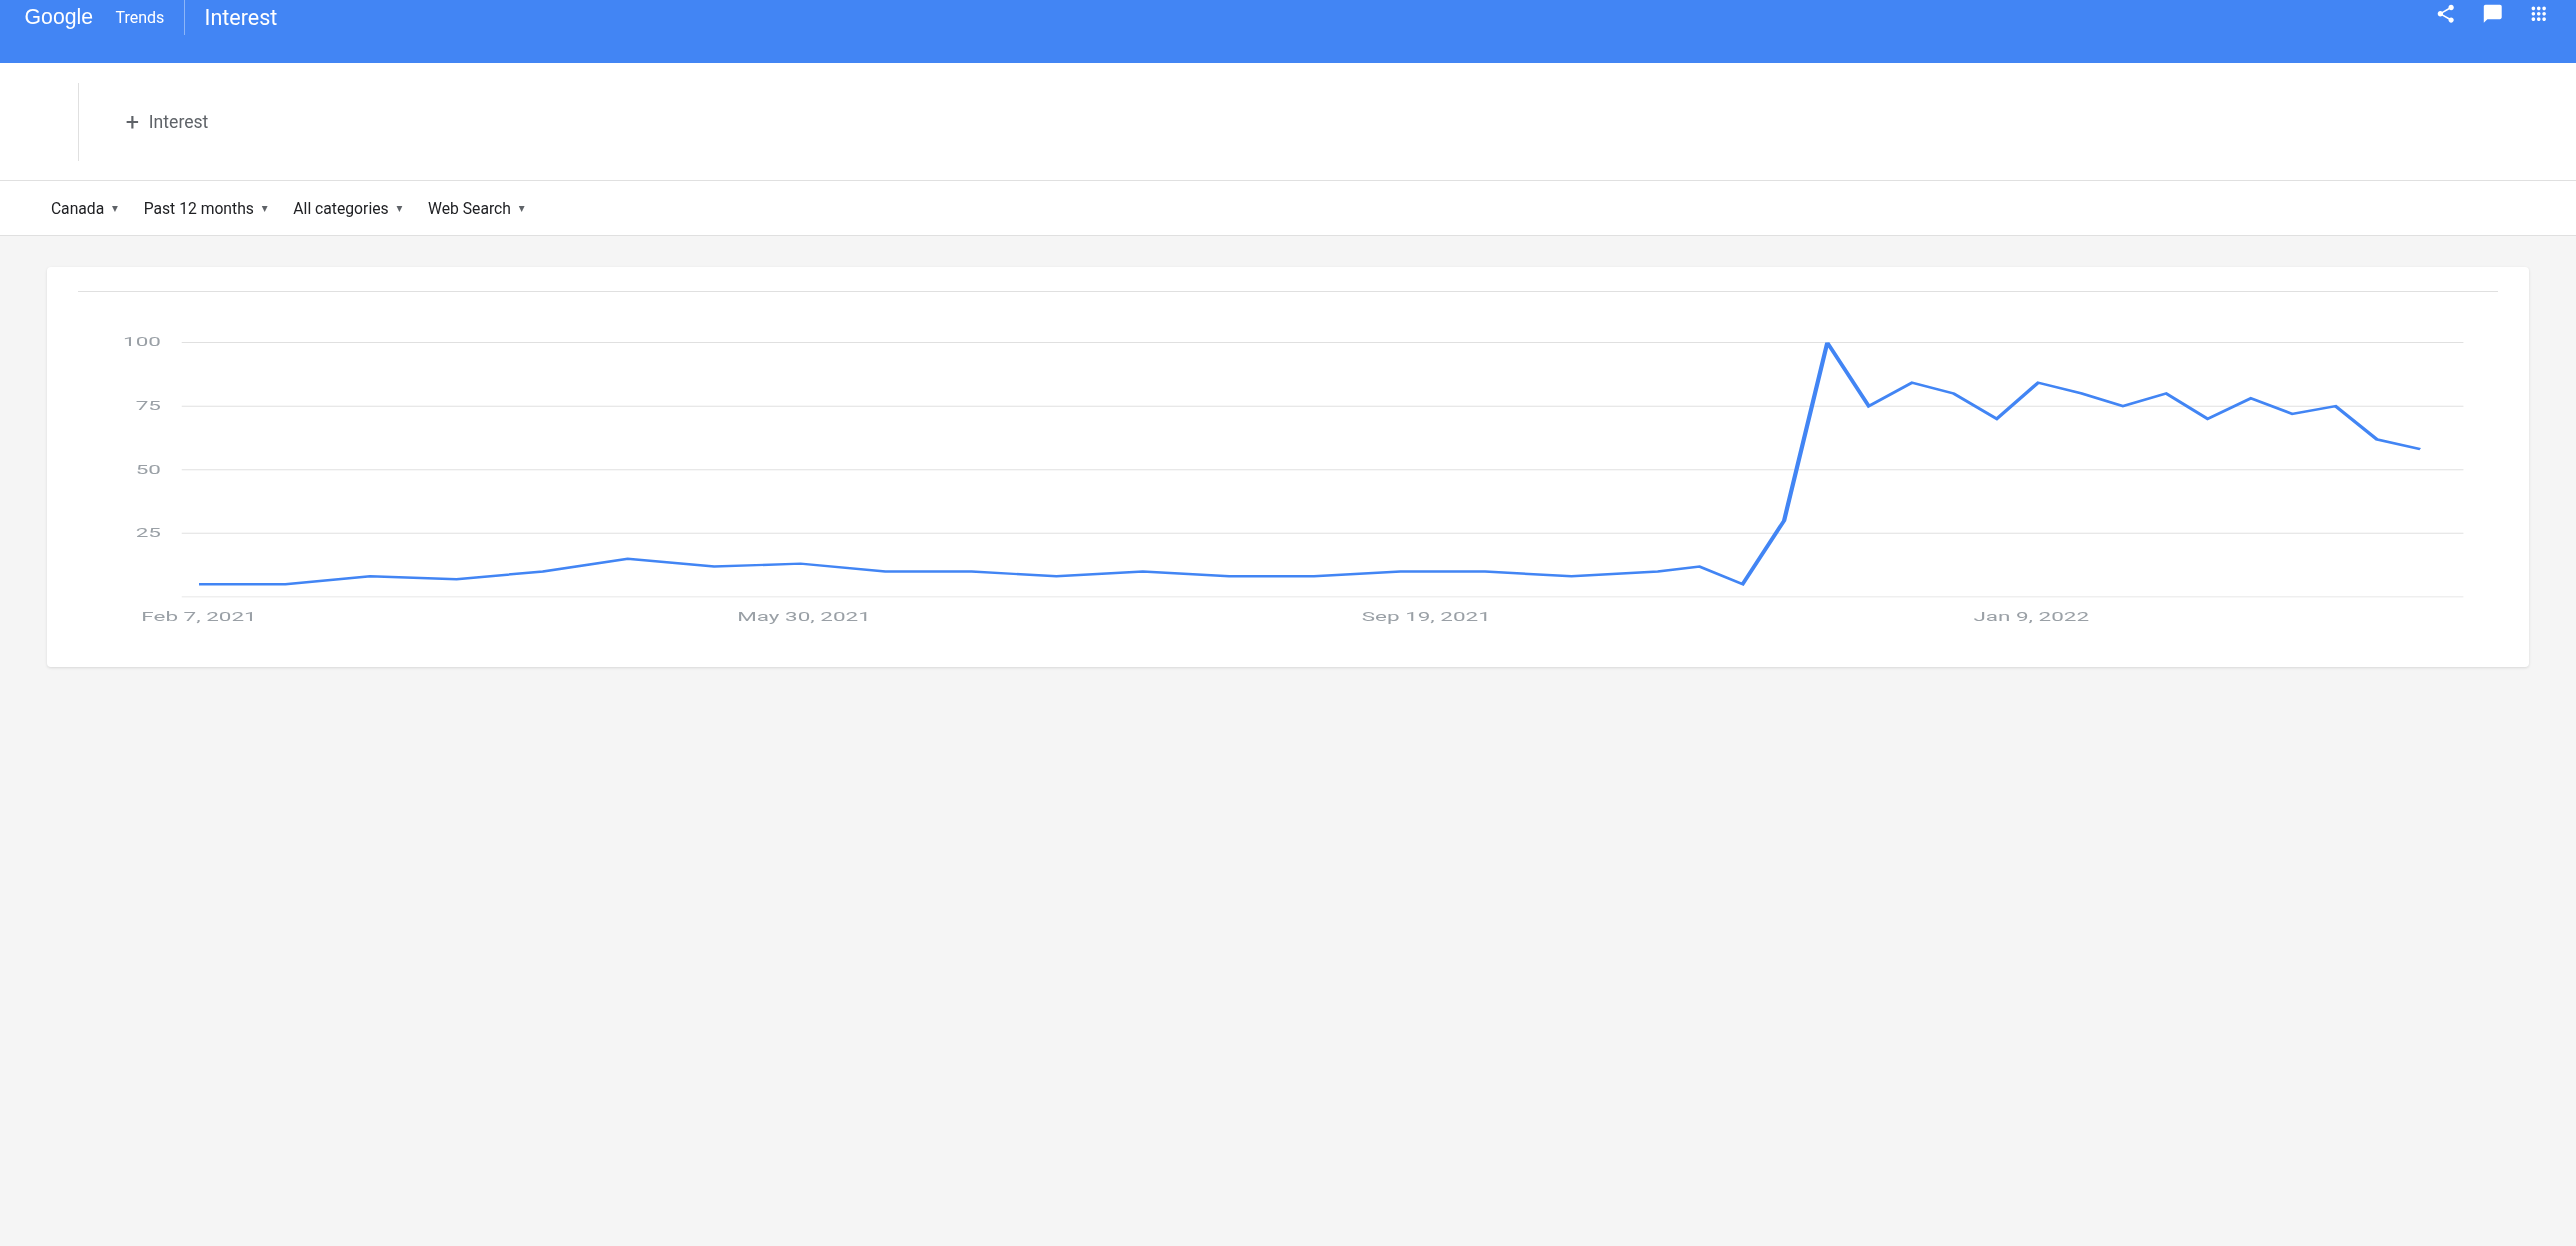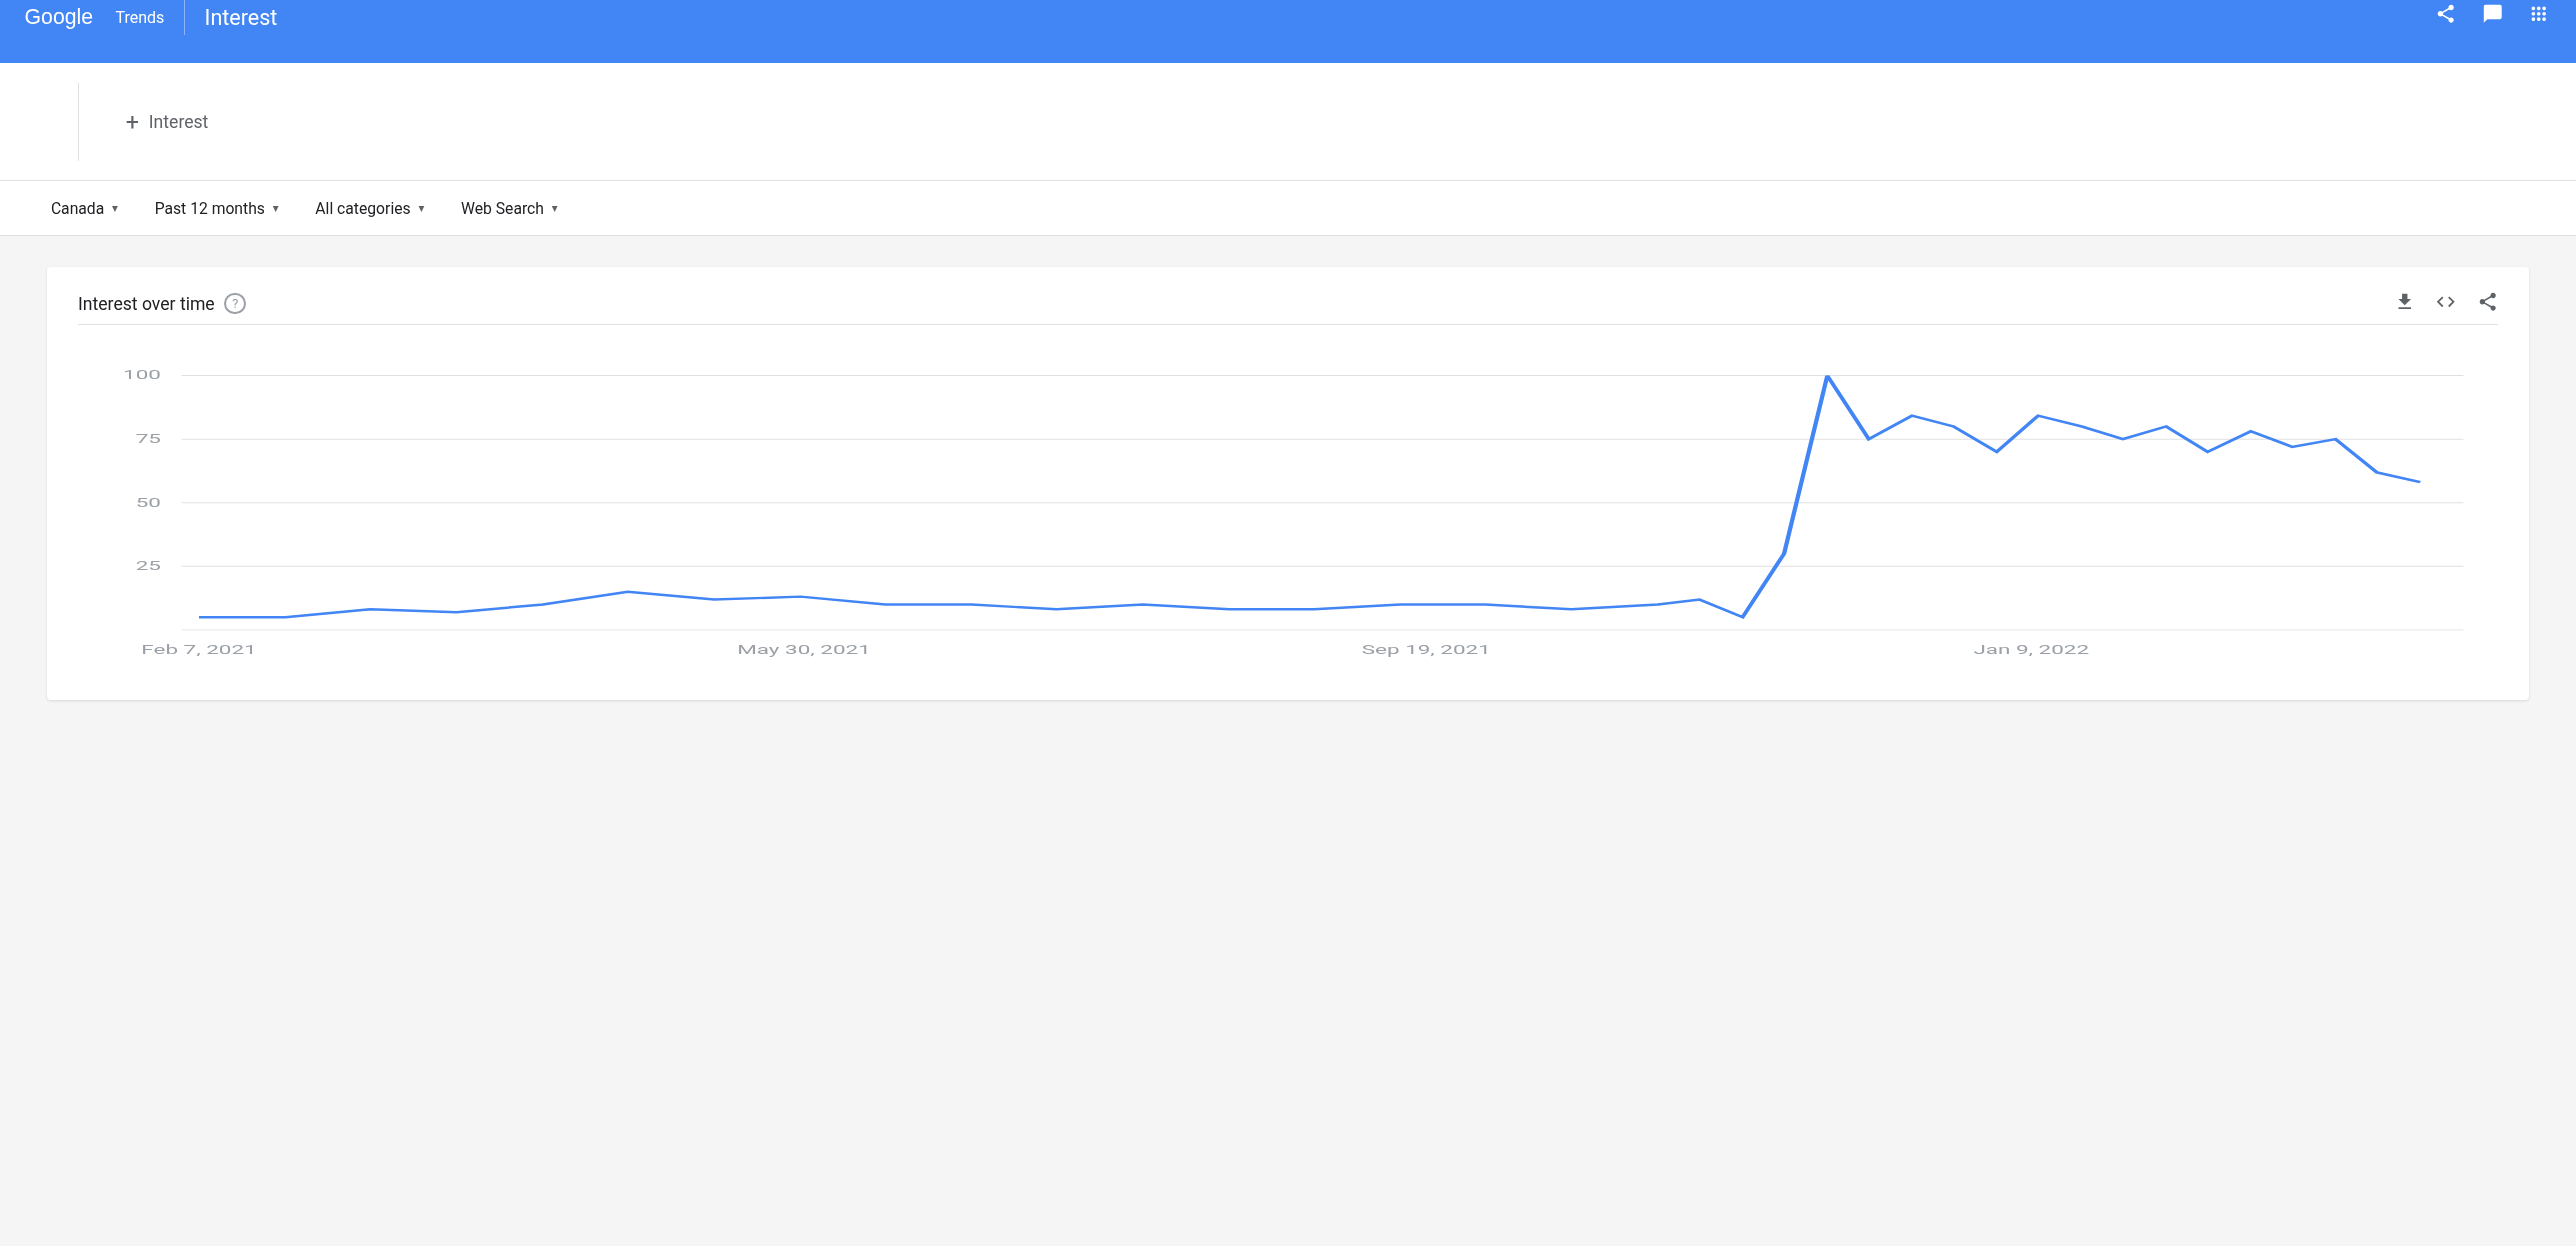"Canada" .filter-bar { gap: 29px -> 18px }
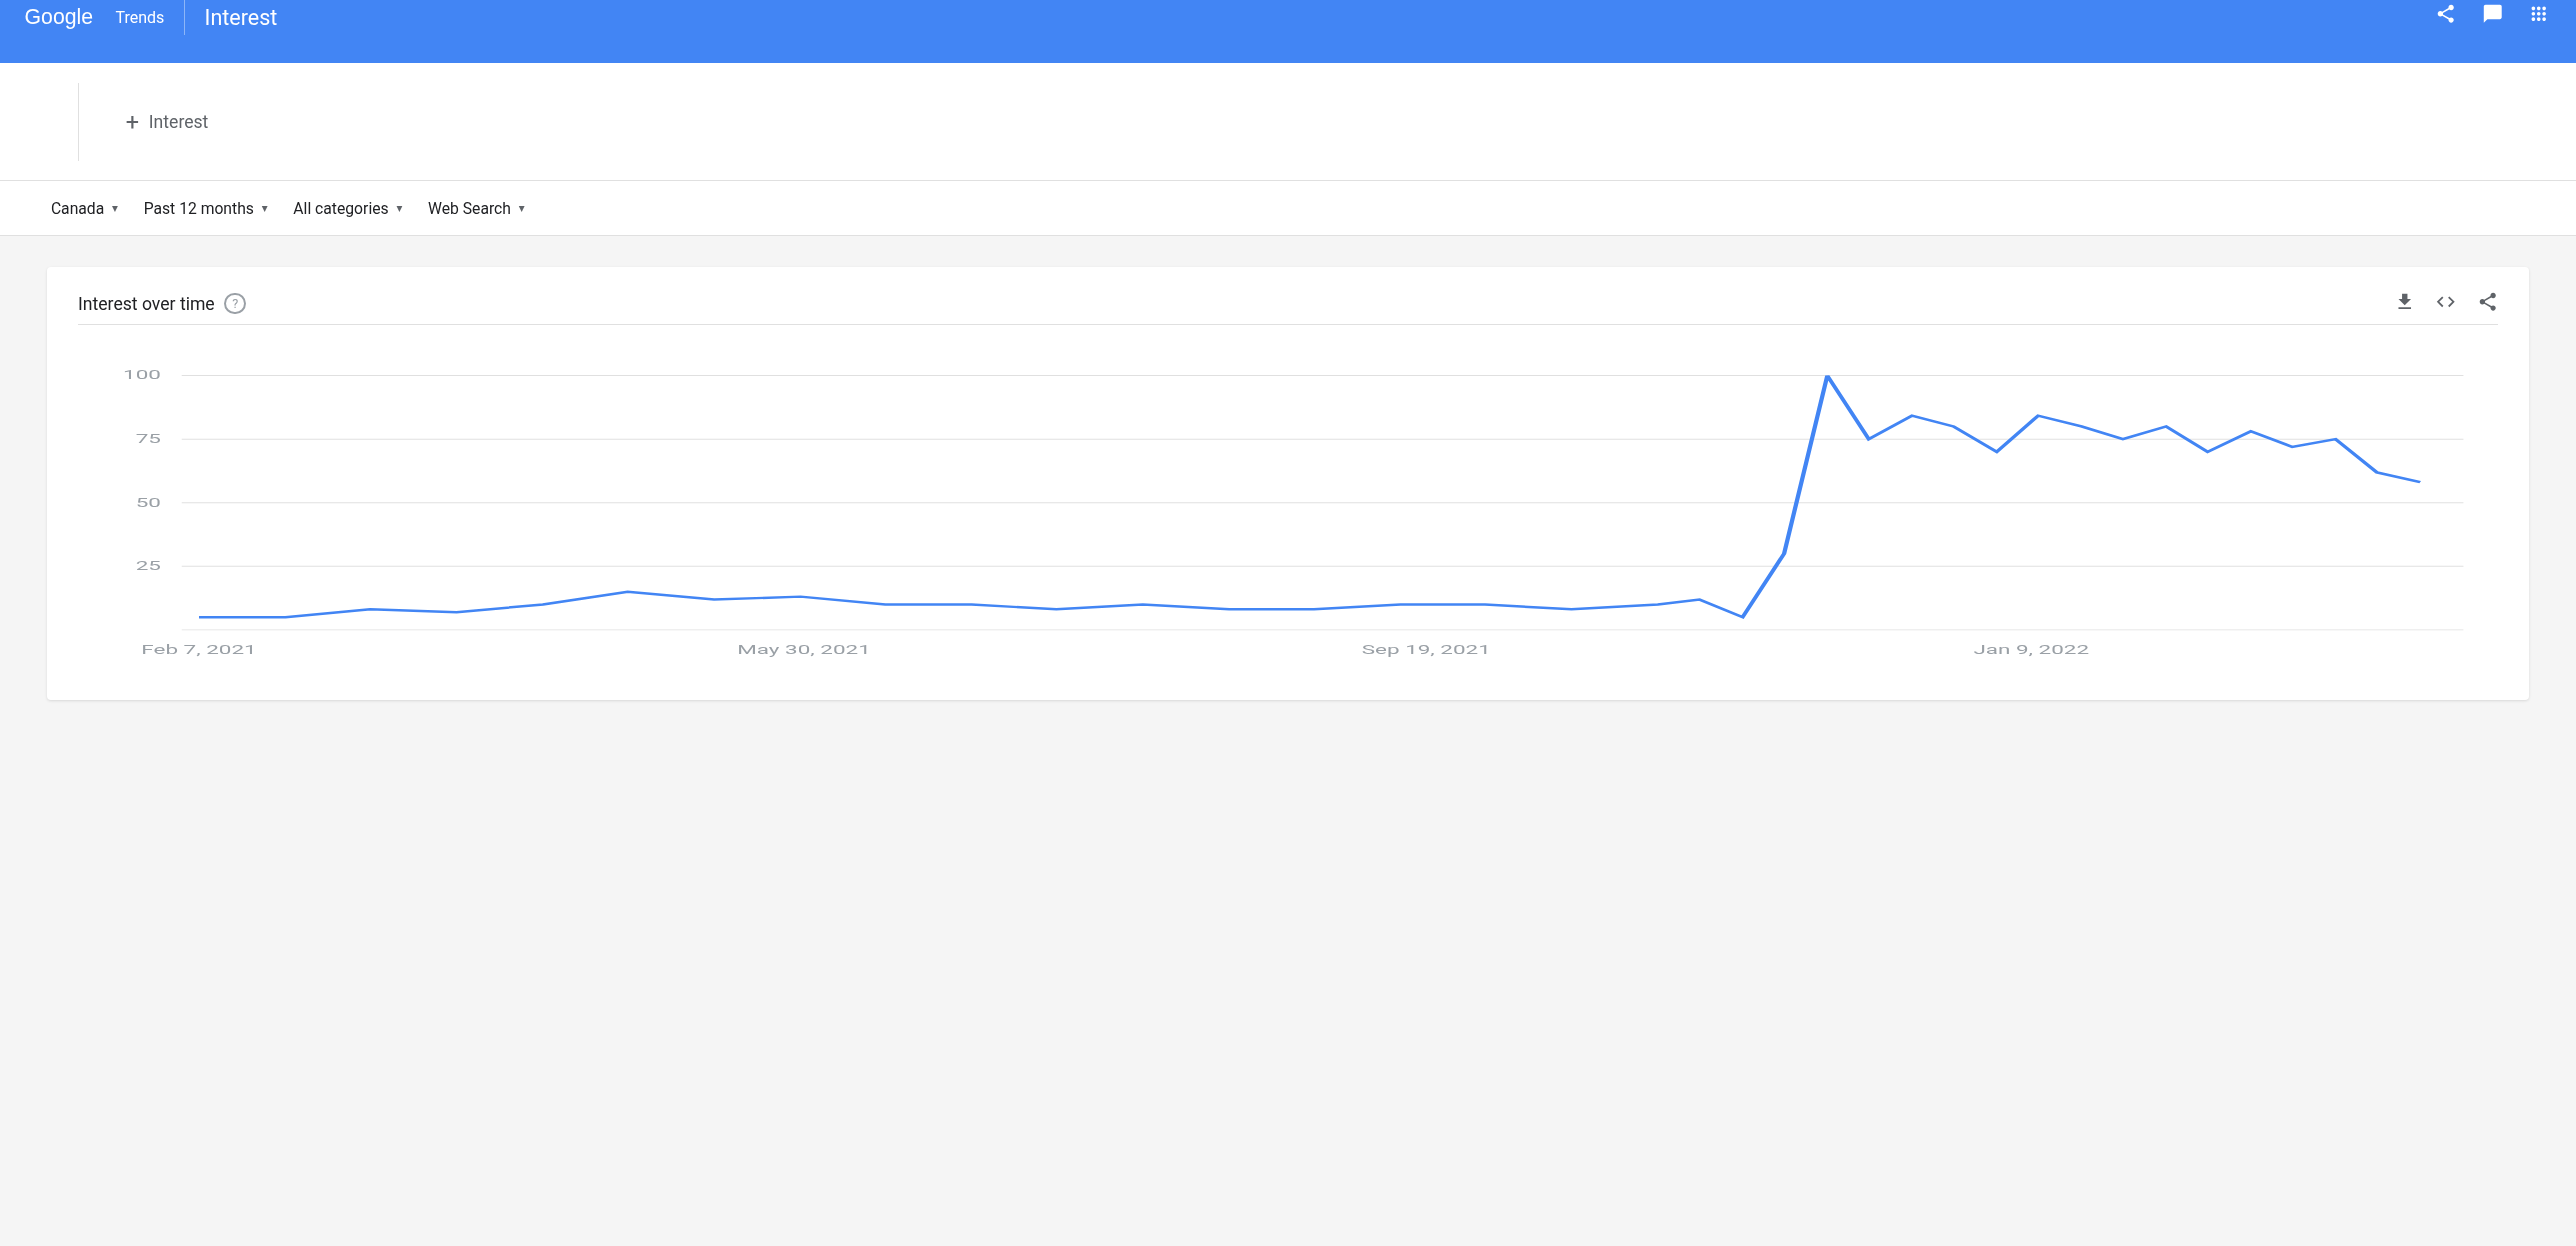"Interest over time" div.chart-header { html: <div> <div> <span>Interest over time</span> <div>?</div> </div> <div> <div> <svg> <path></path> </svg> </div> <div> <svg> <path></path> </svg> </div> <div> <svg> <path></path> </svg> </div> </div> </div> -> none }
